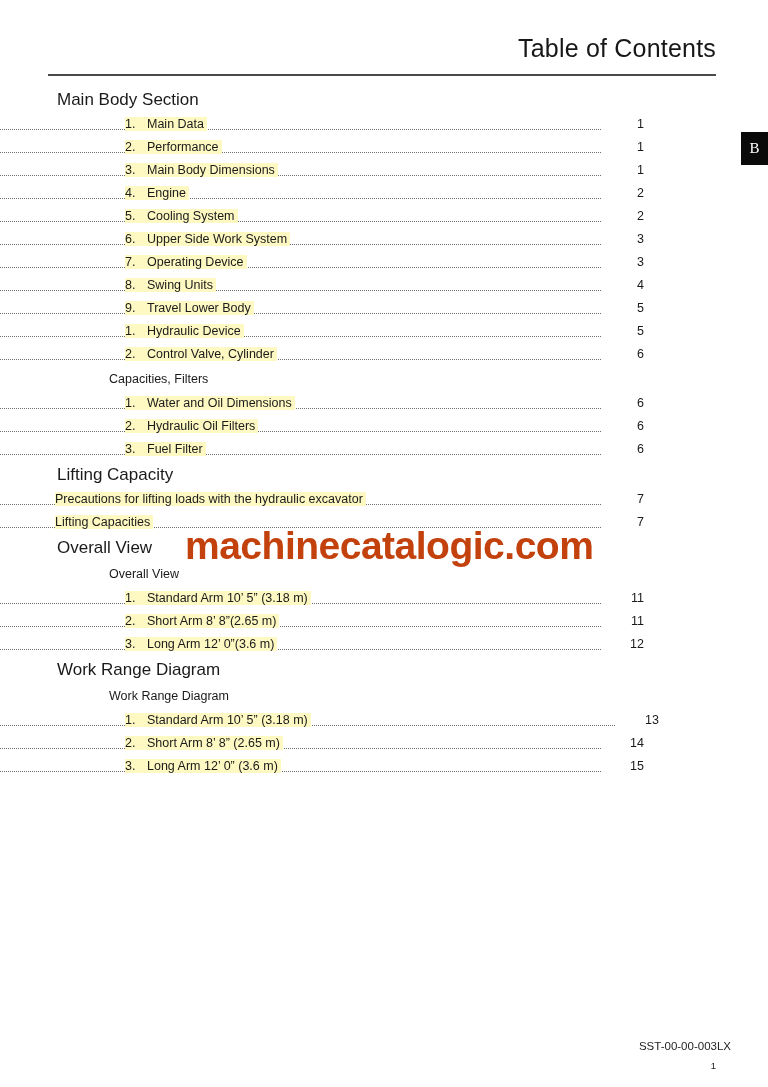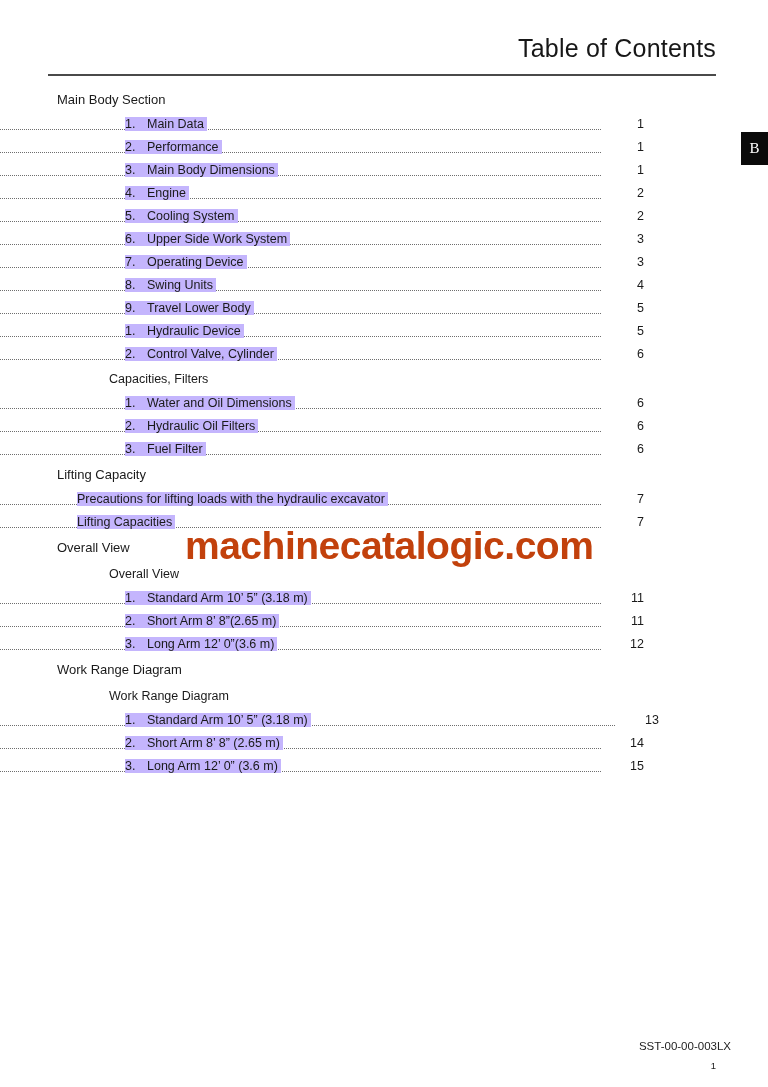"Main Body Section" .lvl0 { font-size: 13px -> 17px }
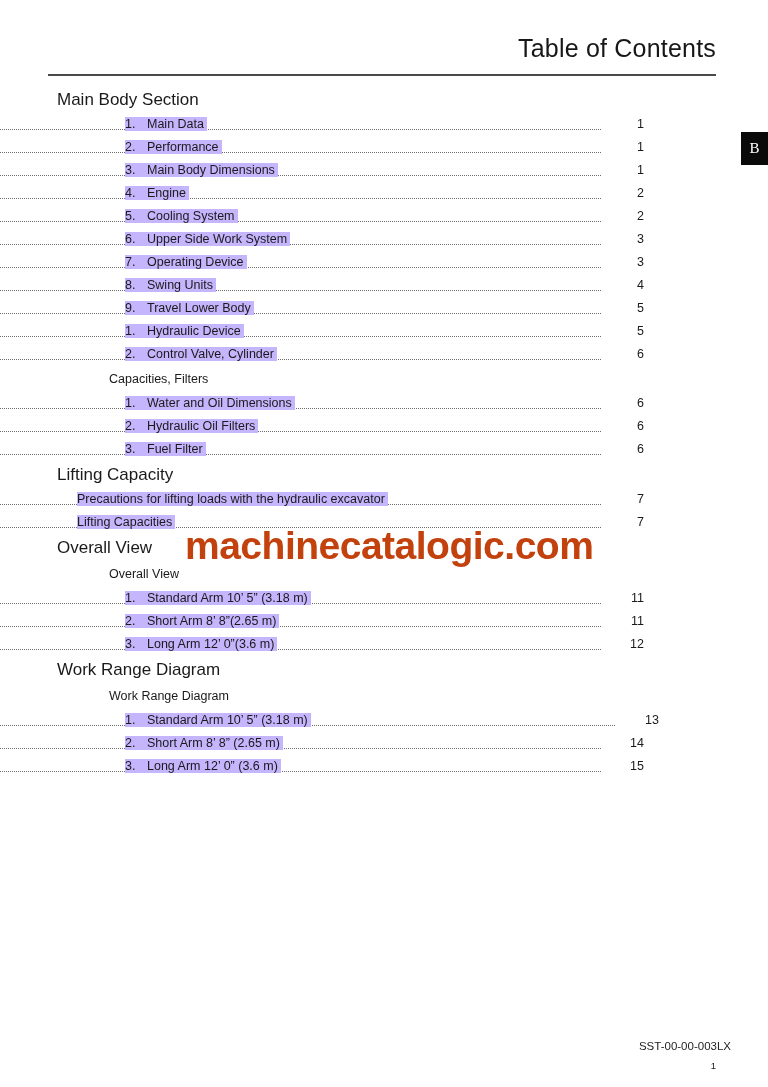"1. Main Data" .entry .text-wrap { background: #c4b5fd -> #fef9c3 }
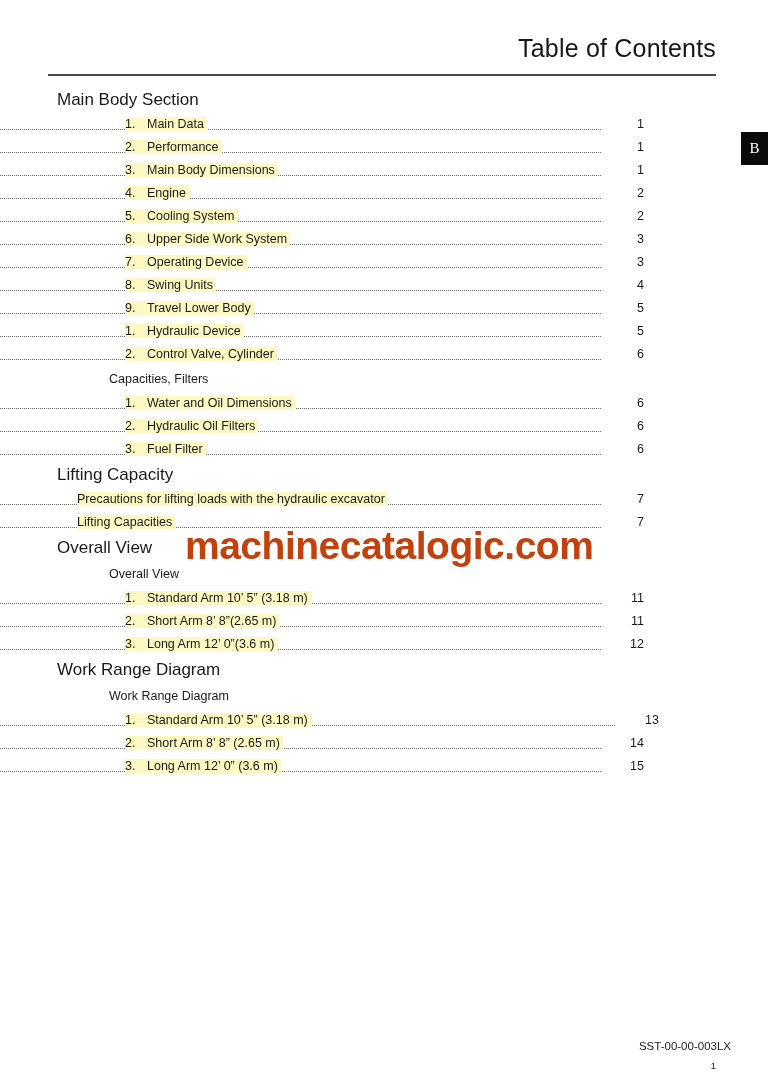"Precautions for lifting loads with" .entry.depth-plain { padding-left: 77px -> 55px }
